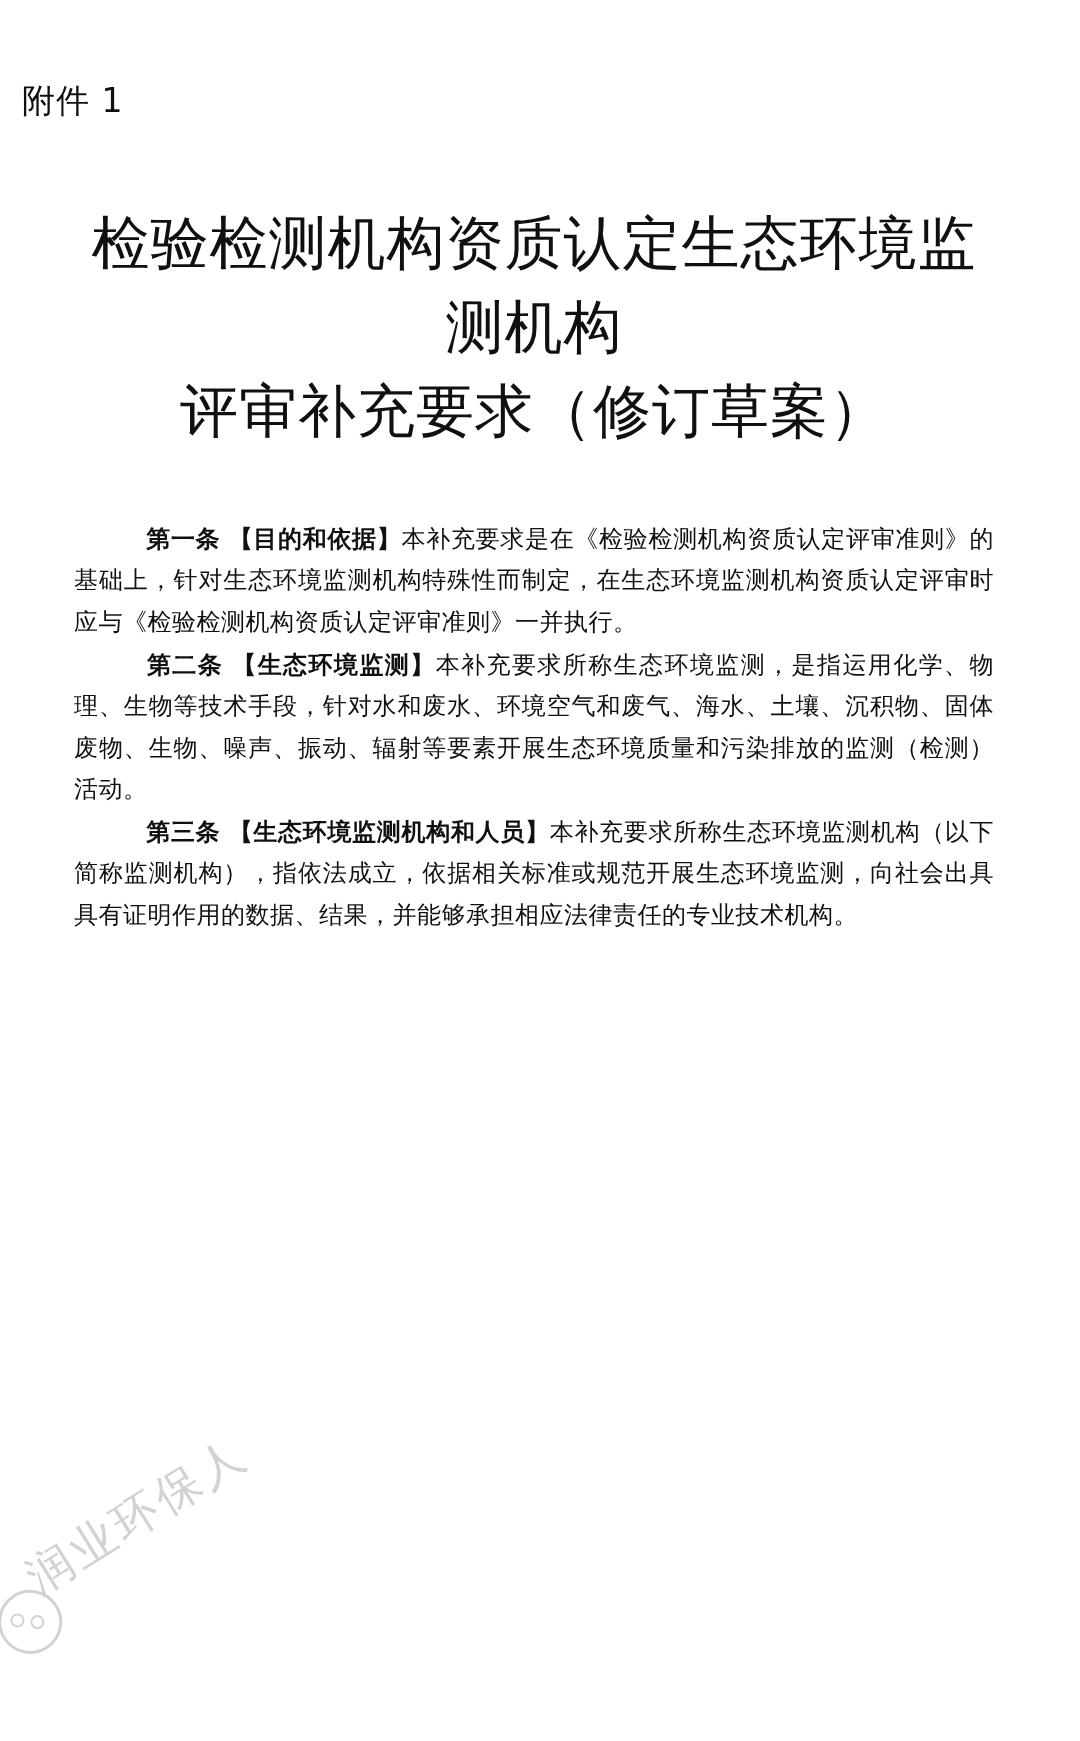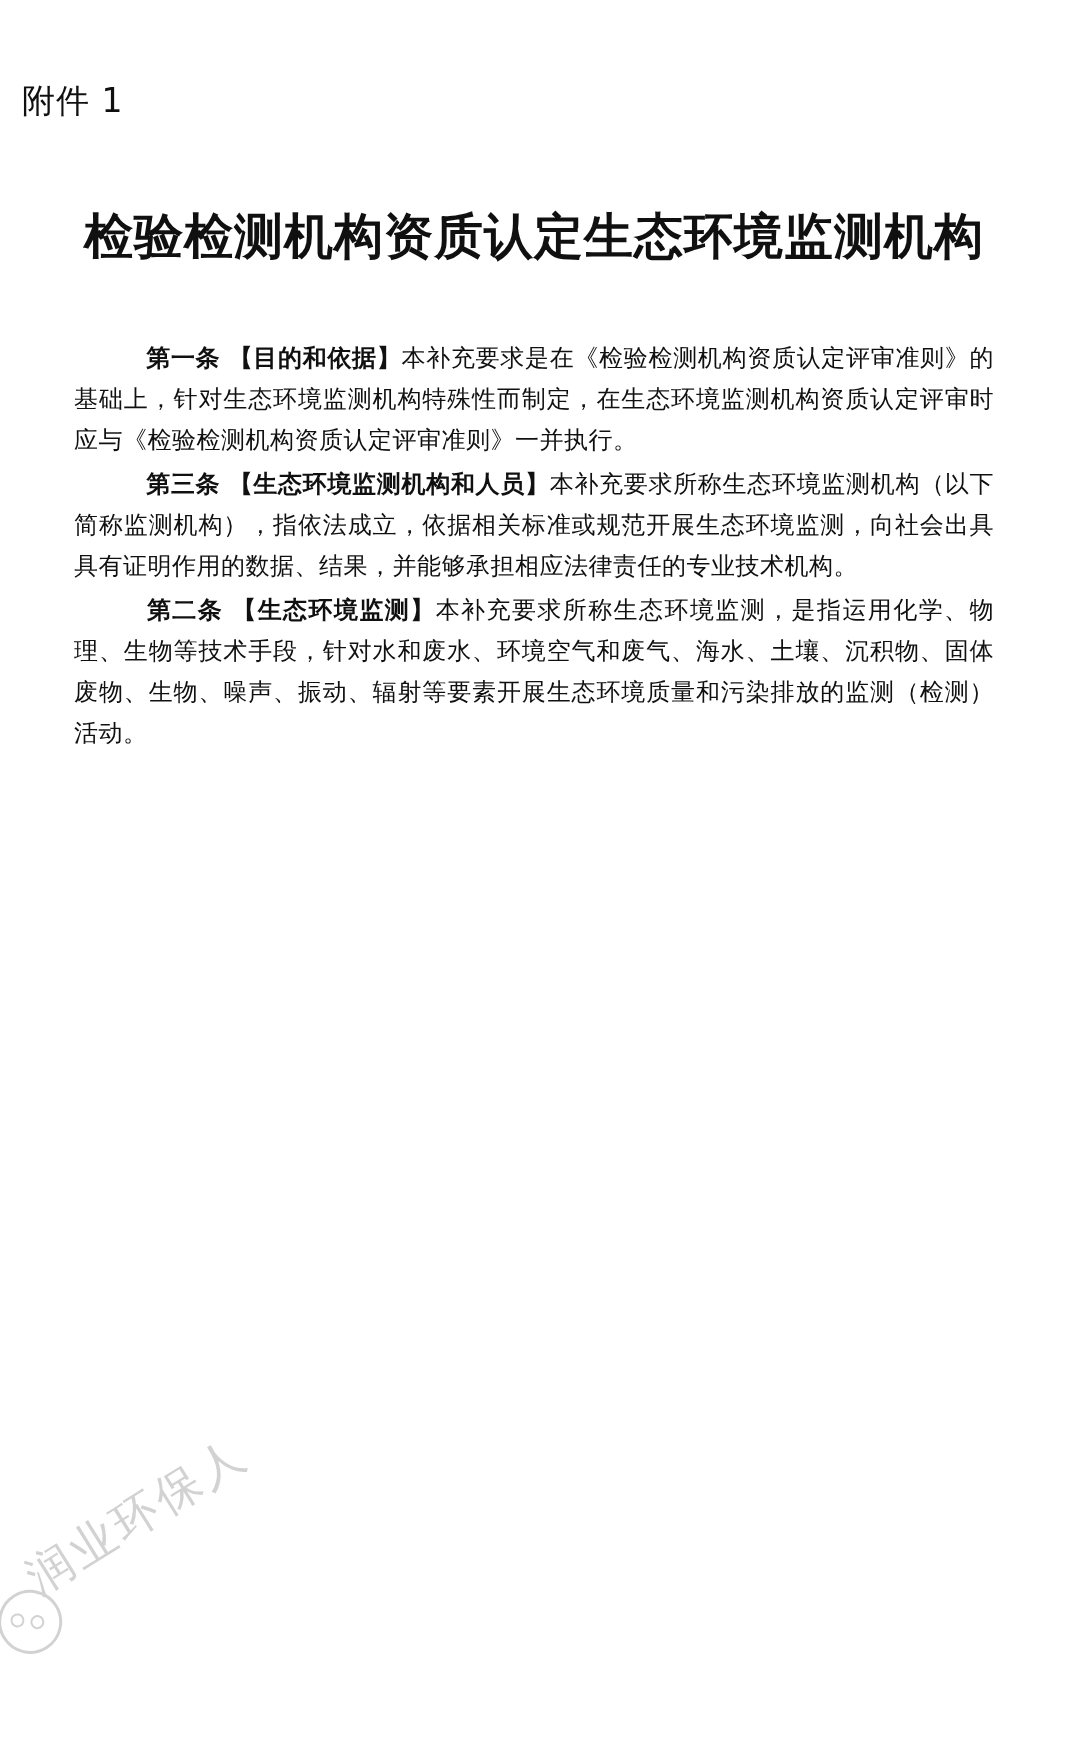"检验检测机构资质认定生态环境监测机构" .doc-title { font-size: 49px -> 58px; font-weight: 700 -> 400 }
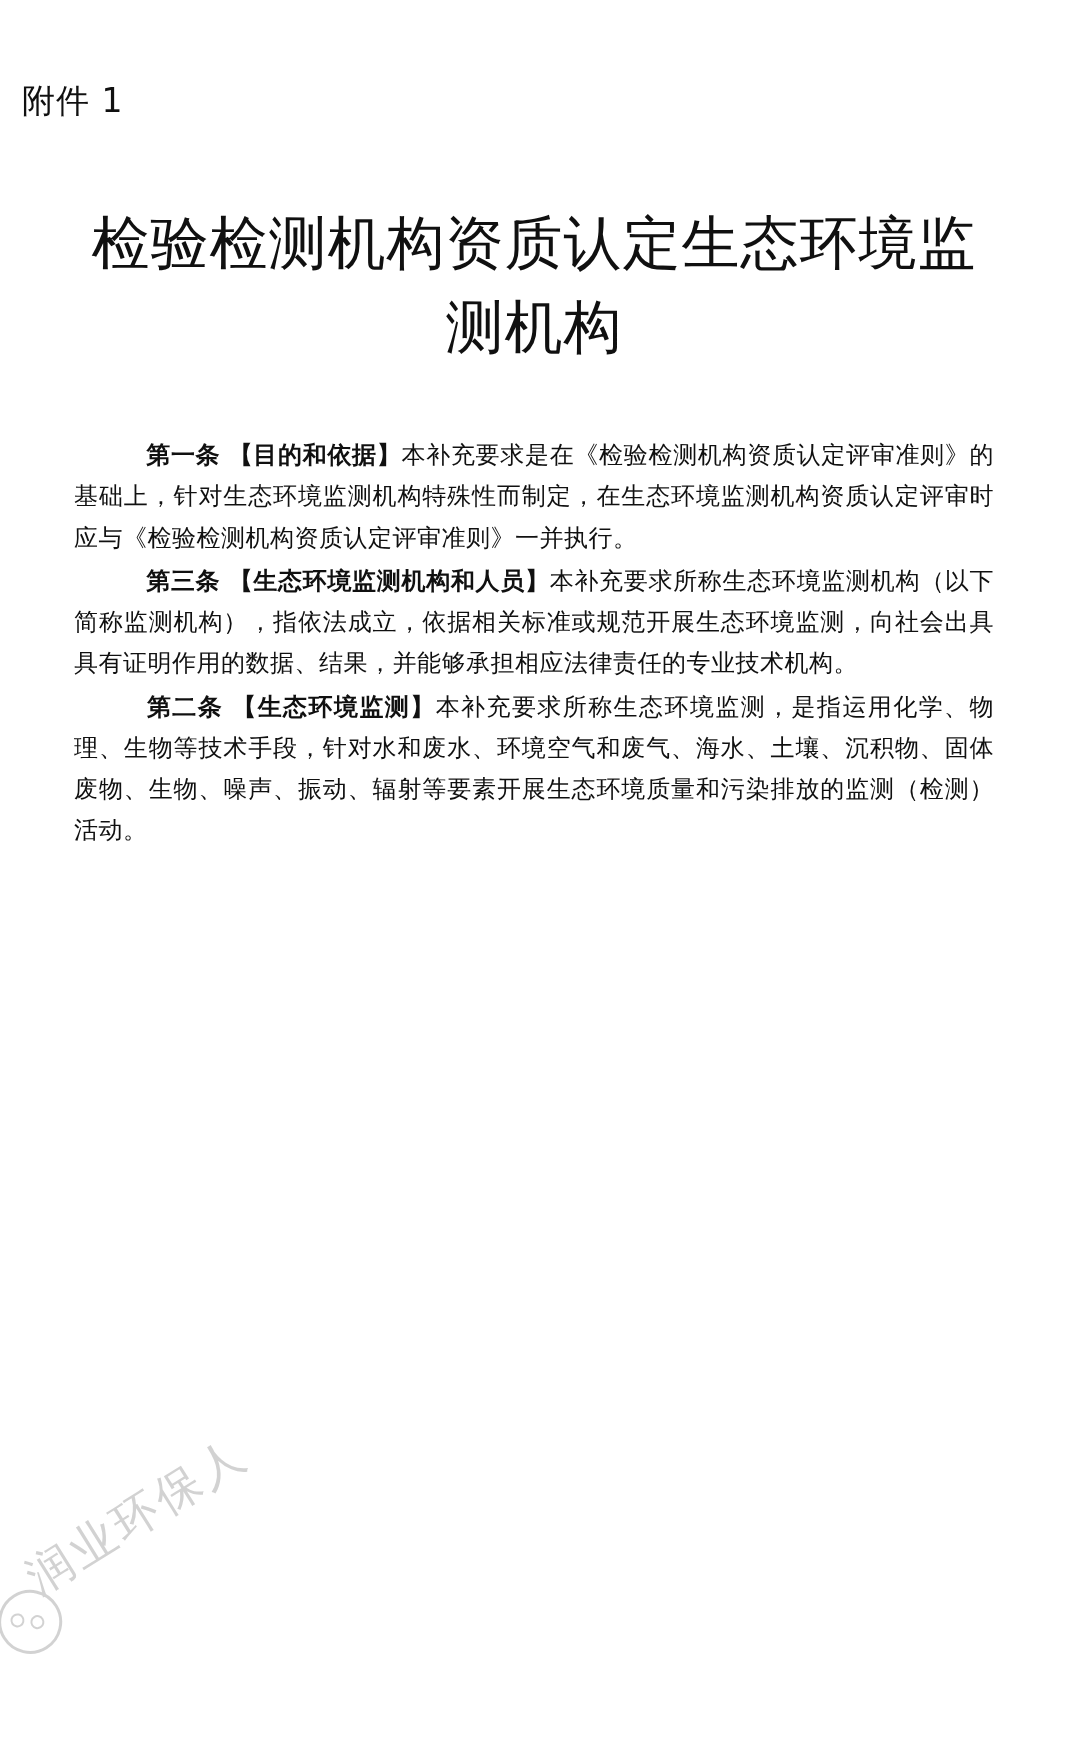"评审补充要求（修订草案）" span.line { html: none -> <span>评审补充要求（修订草案）</span> }
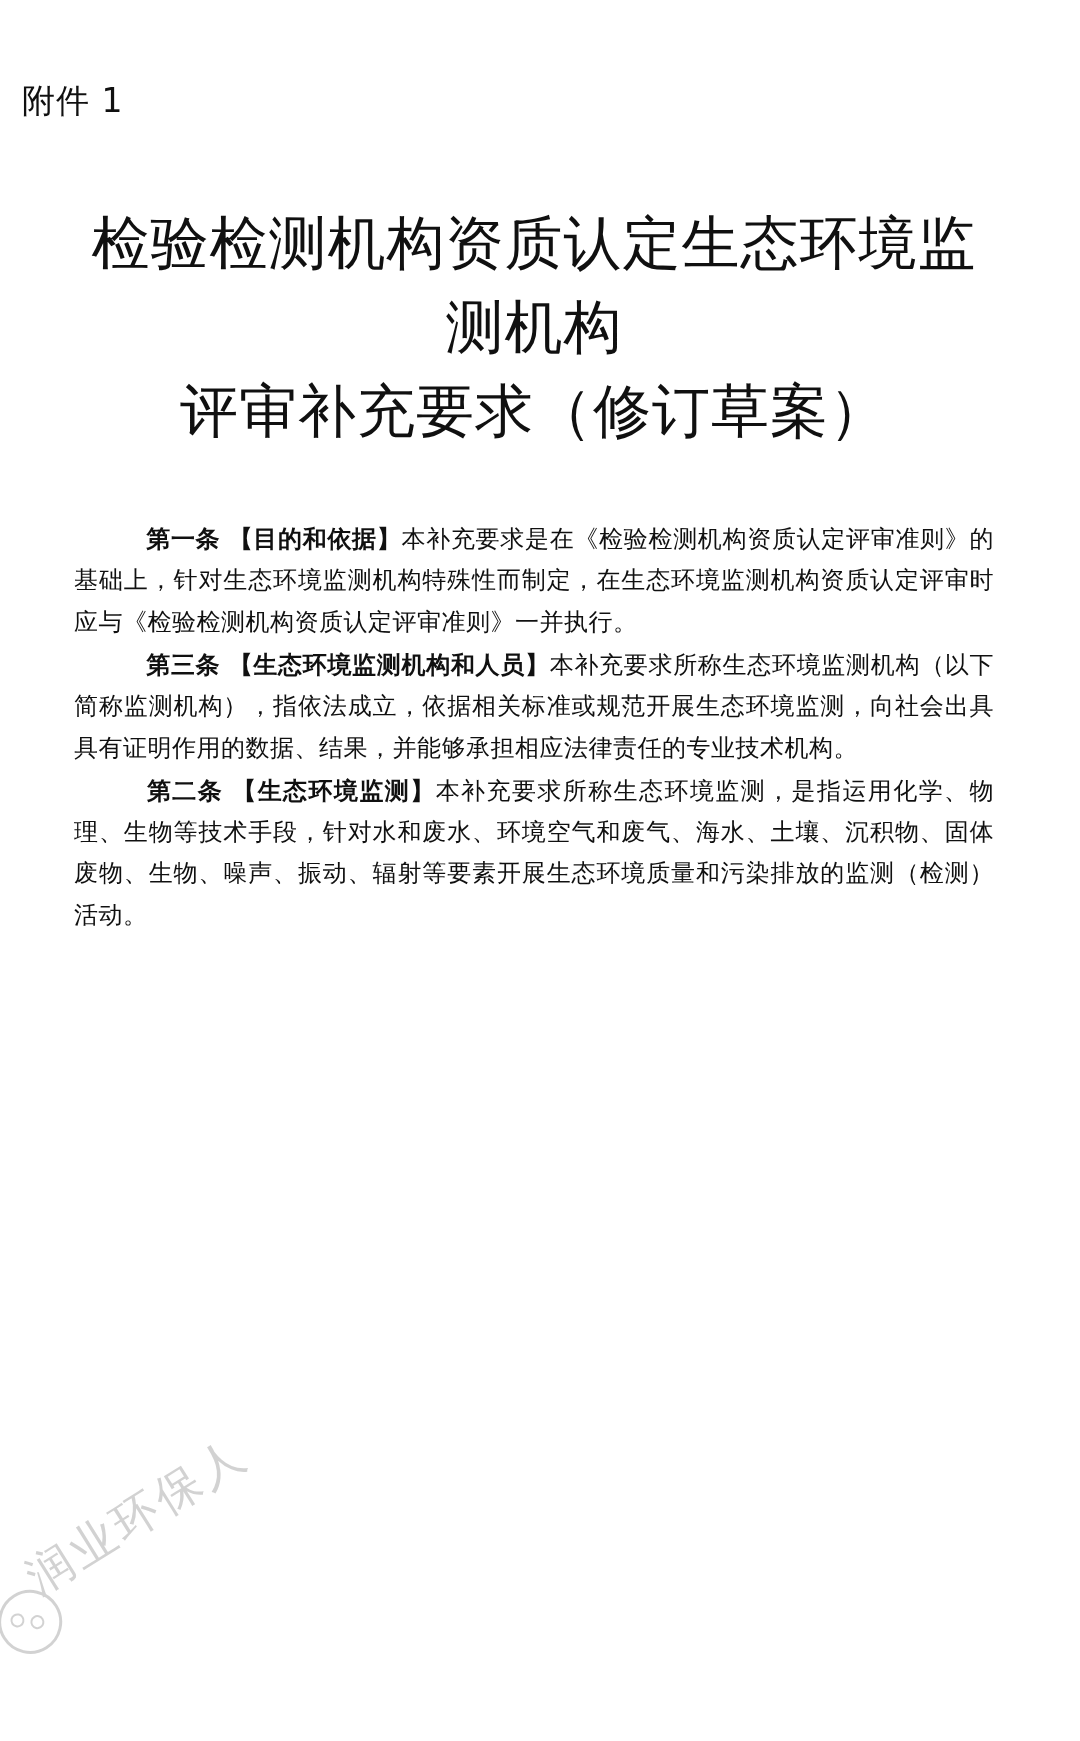"第三条" p.para { order: before "第二条" -> after "第二条" }
